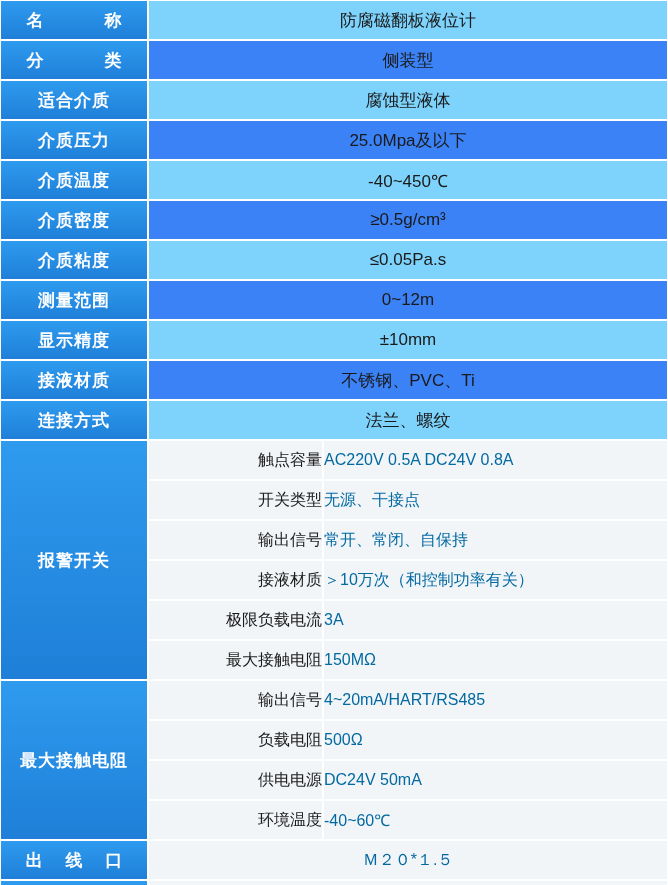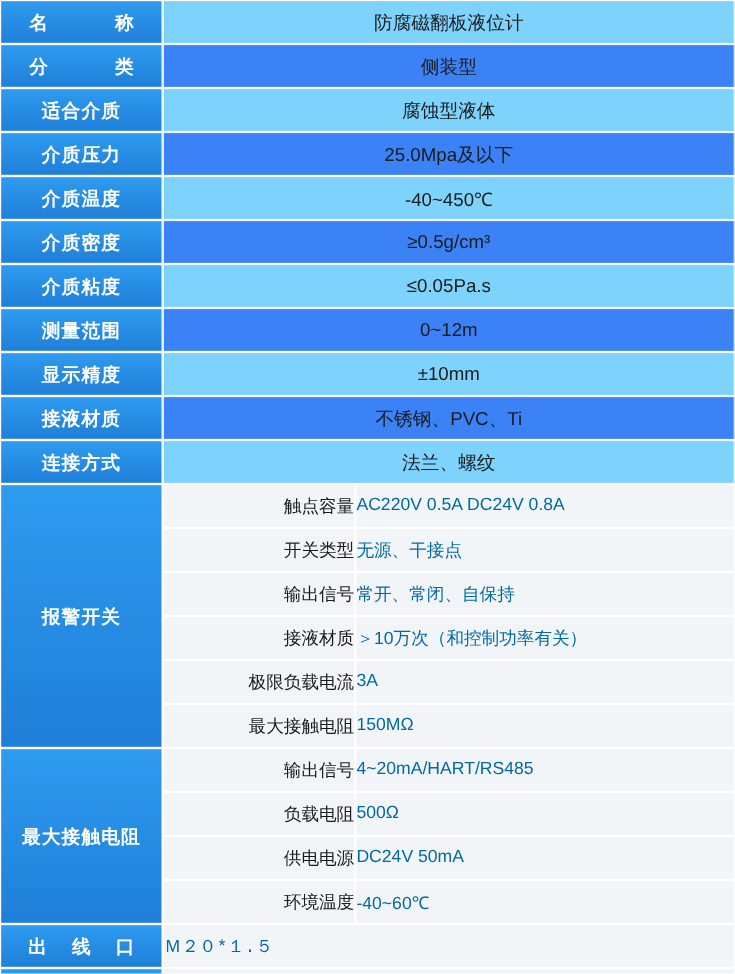"Ｍ２０*１.５" .subval.center { font-family: Liberation Mono, monospace -> none; text-align: none -> center }
